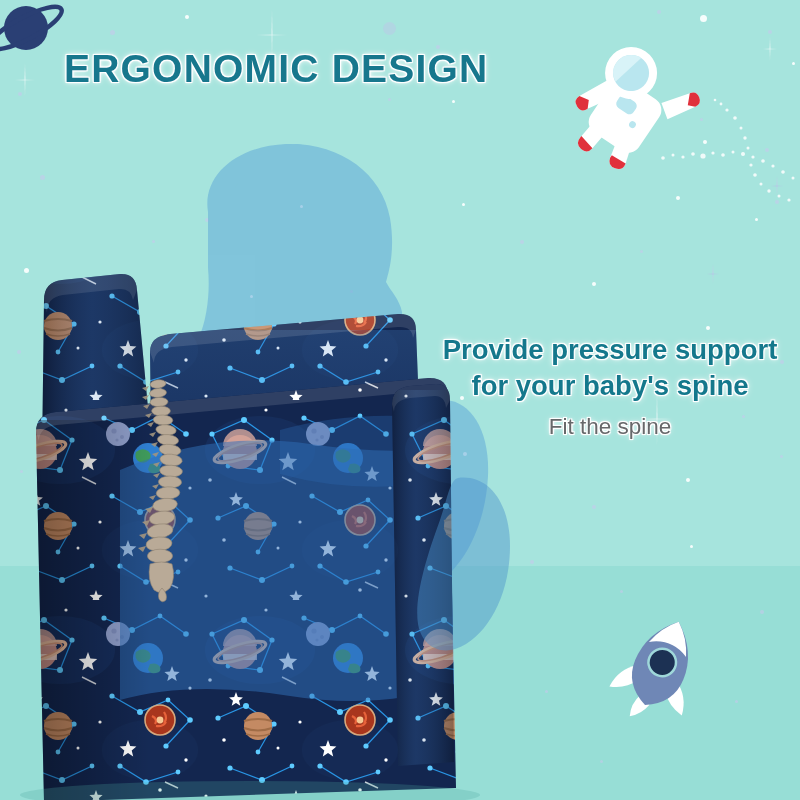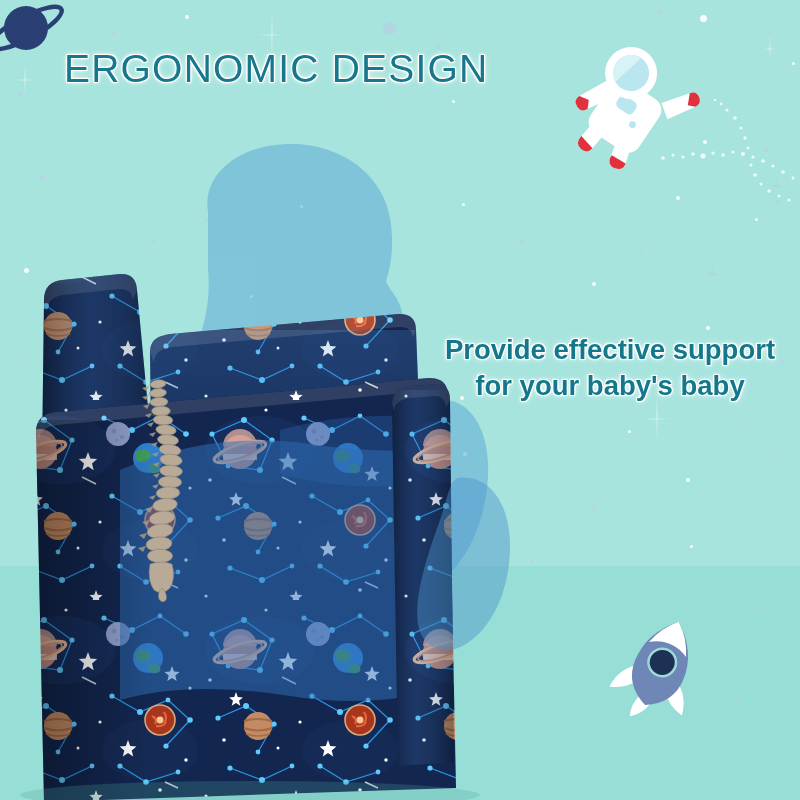"ERGONOMIC DESIGN" .title { font-weight: 400 -> 700 }
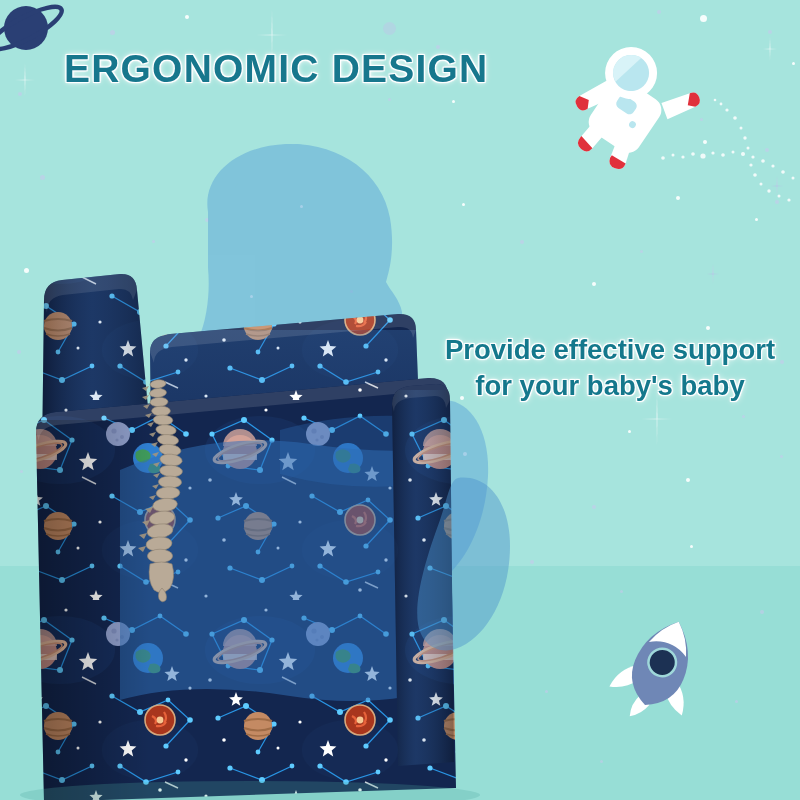"Provide effective support for your" div.headline { text: effective support for your baby's baby -> pressure support for your baby's spine }
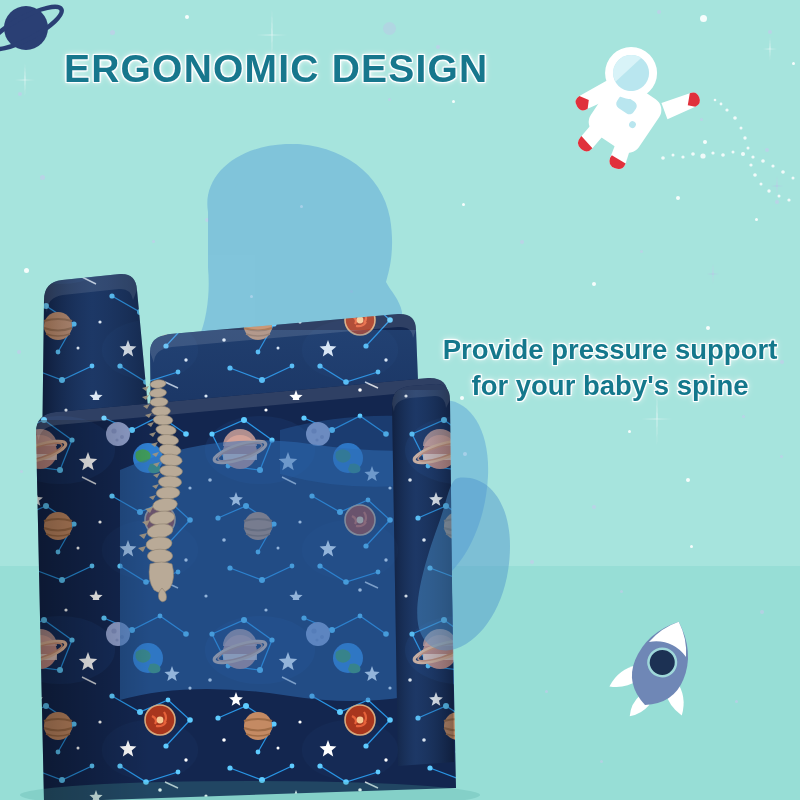"Fit the spine" div { html: none -> <div>Fit the spine</div> }
